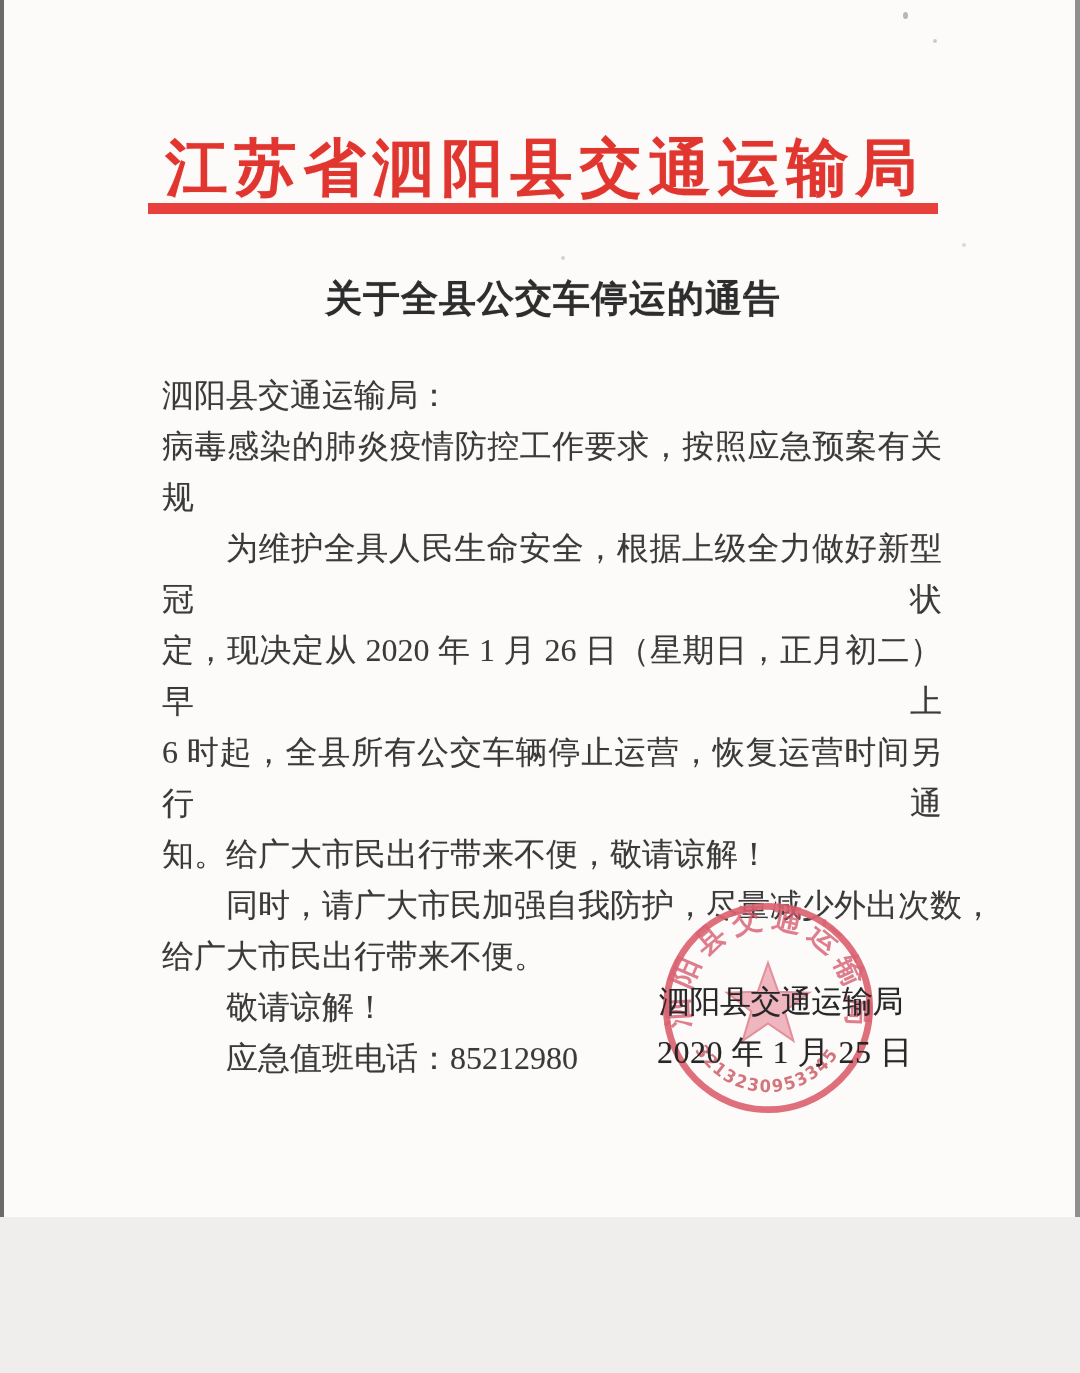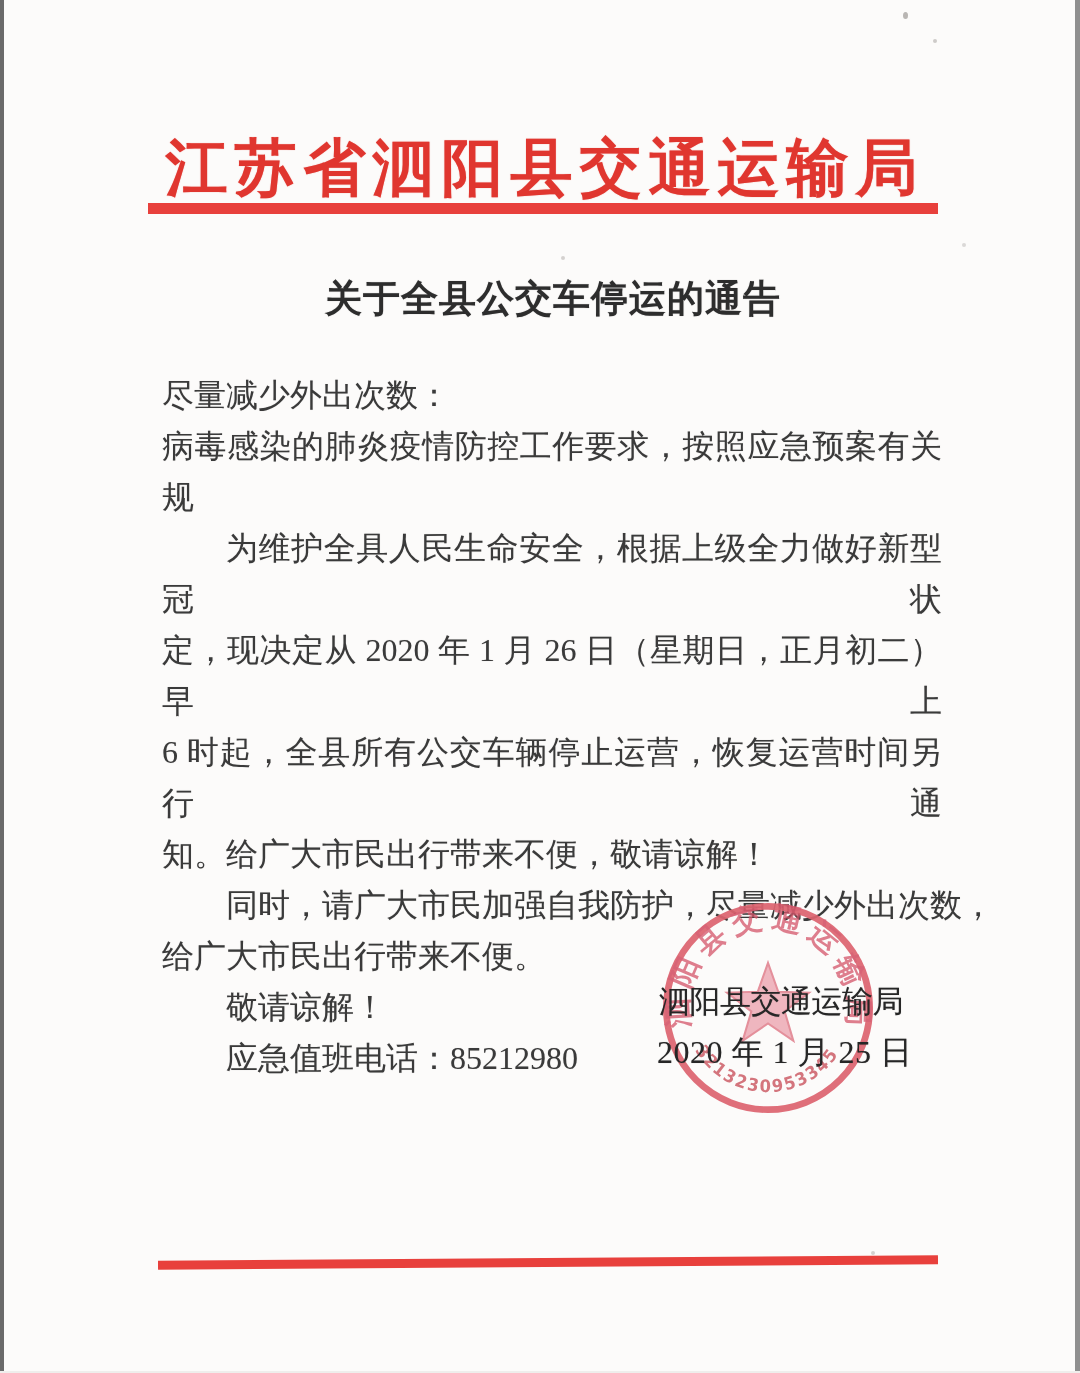"江苏省泗阳县交通运输局" .canvas { height: 1371px -> 1217px }
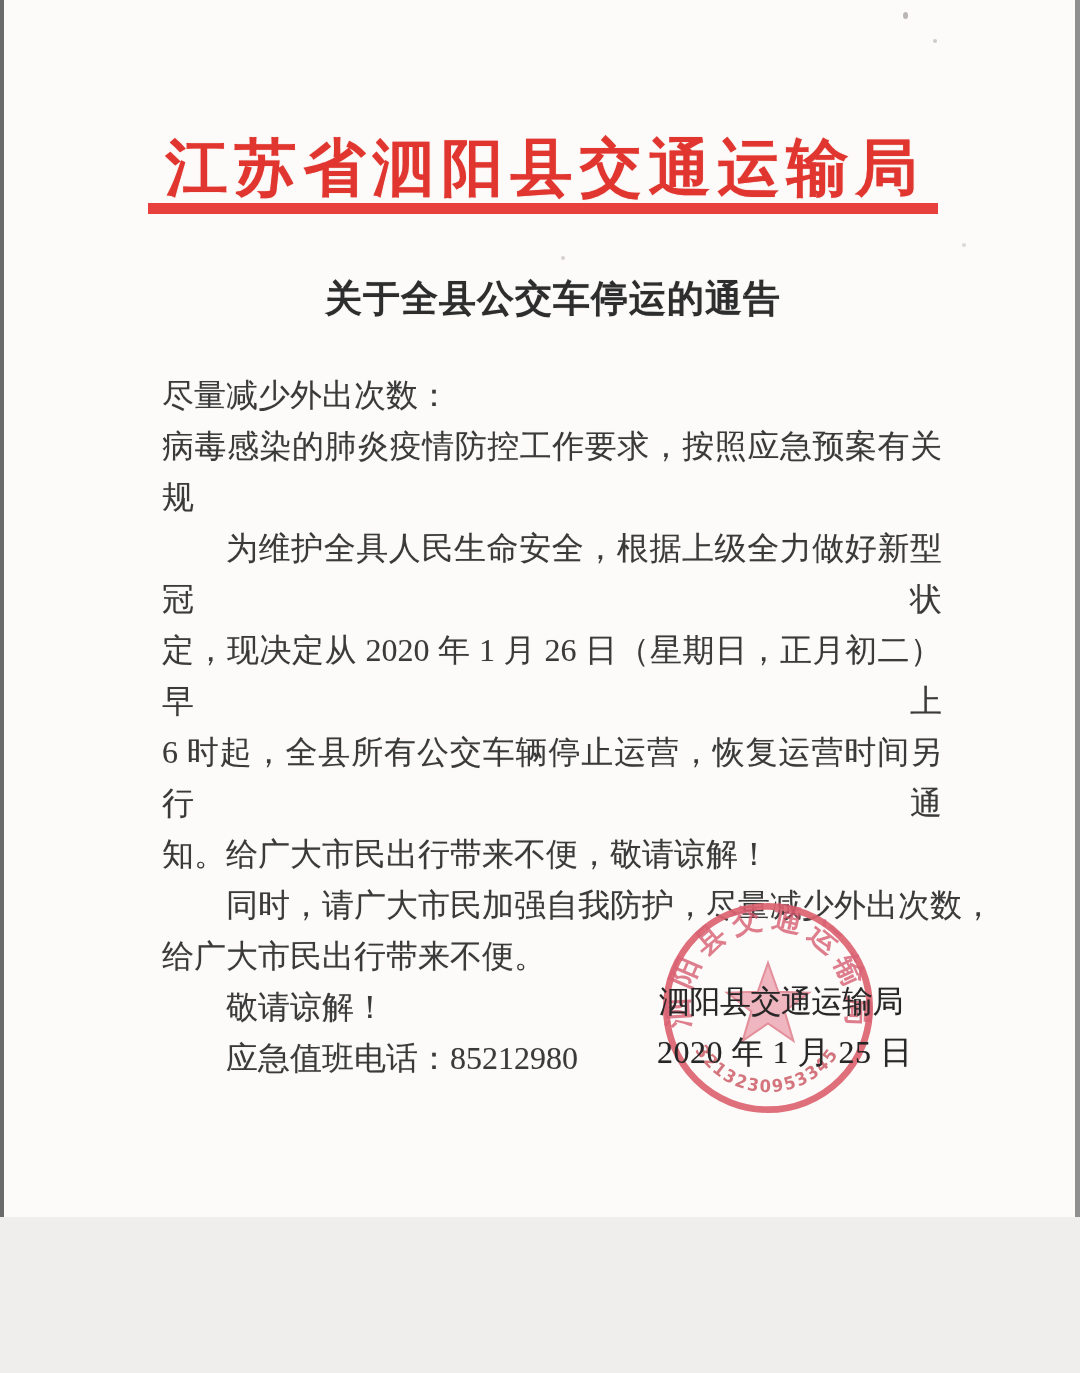"尽量减少外出次数：" div.line { text: 尽量减少外出次数 -> 泗阳县交通运输局 }
